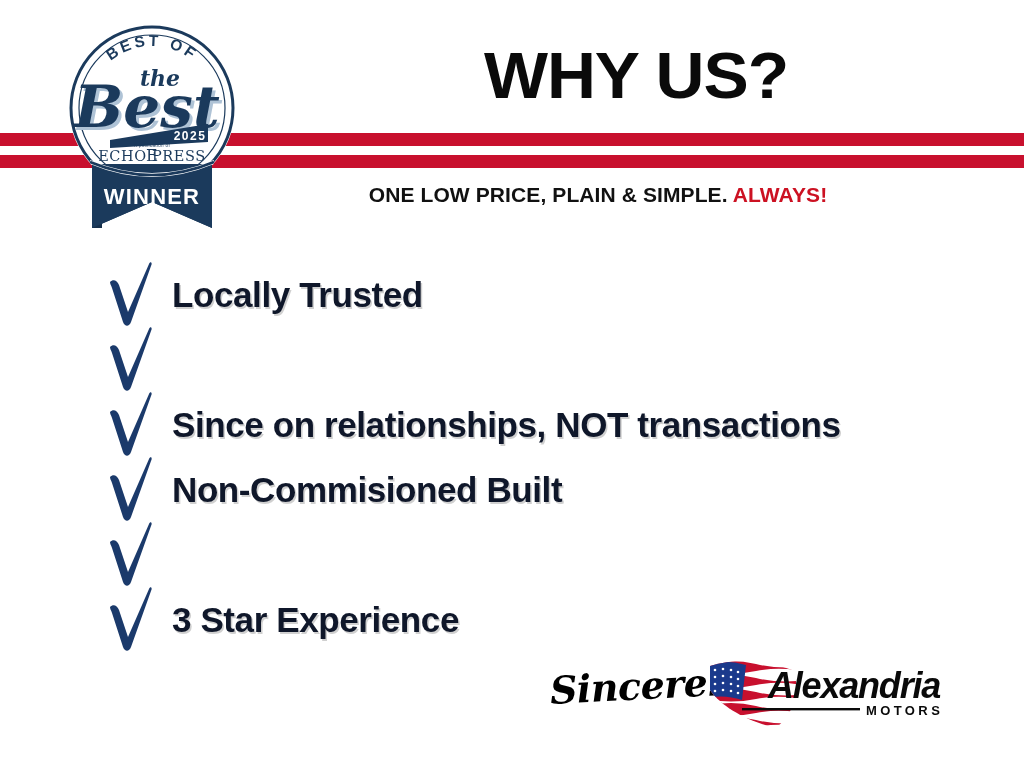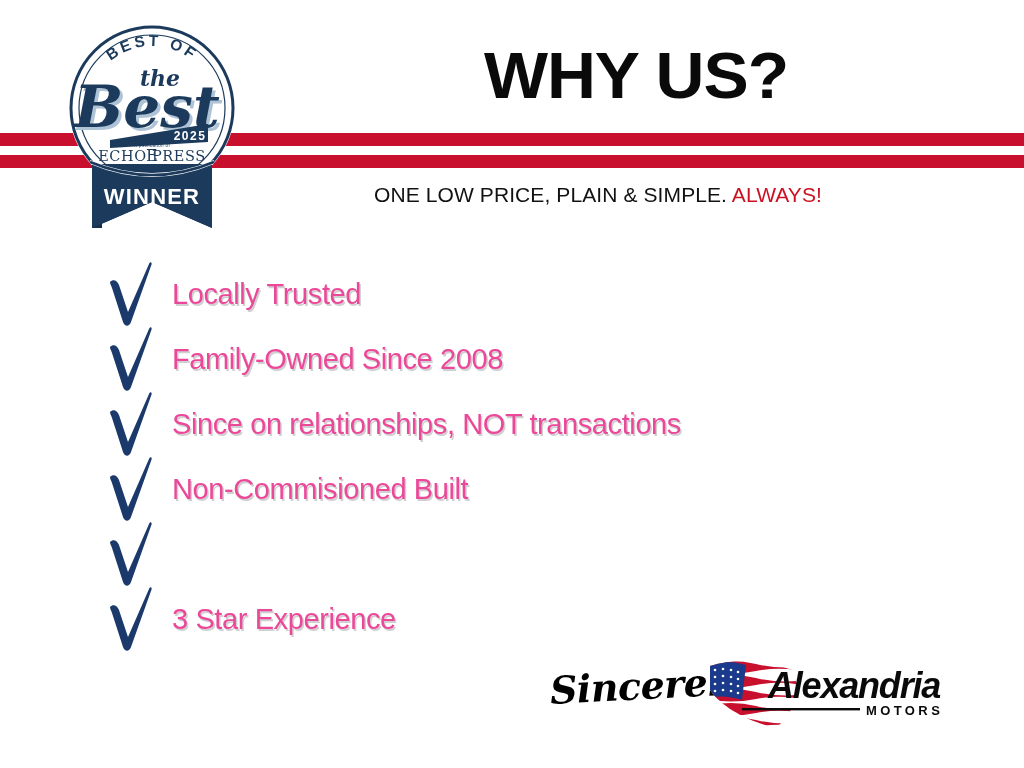"ONE LOW PRICE, PLAIN &" .subtitle { font-weight: normal -> bold }
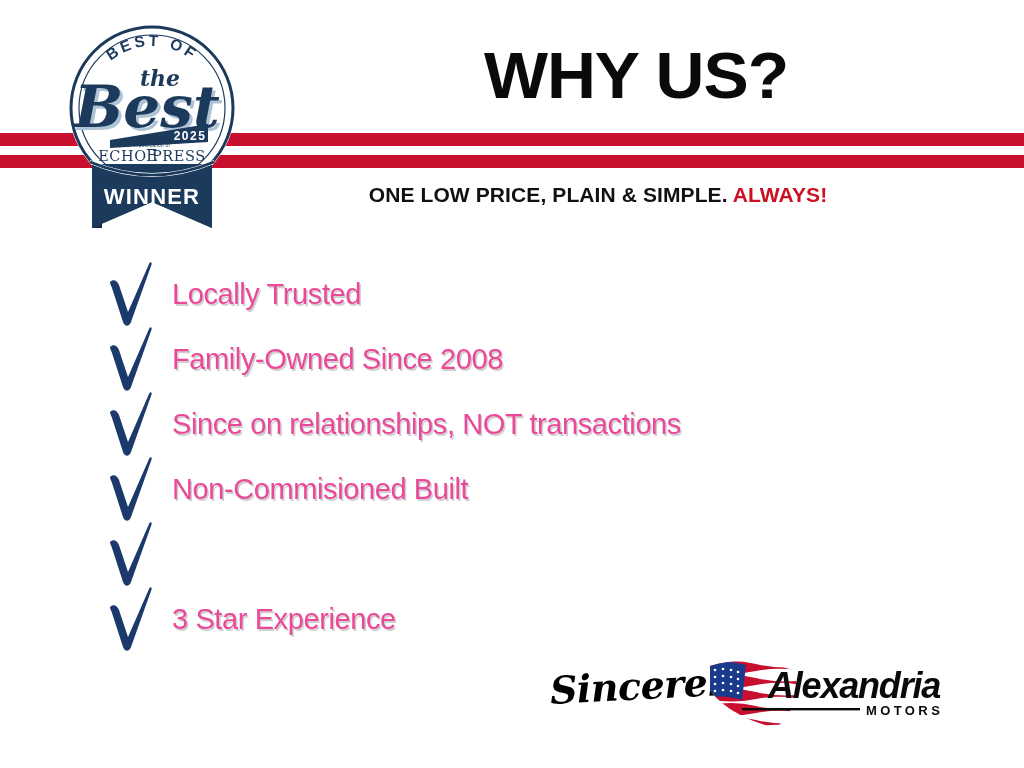"Locally Trusted" .item-label { color: #ec4899 -> #0f172a; font-size: 29px -> 35px; font-weight: normal -> bold }
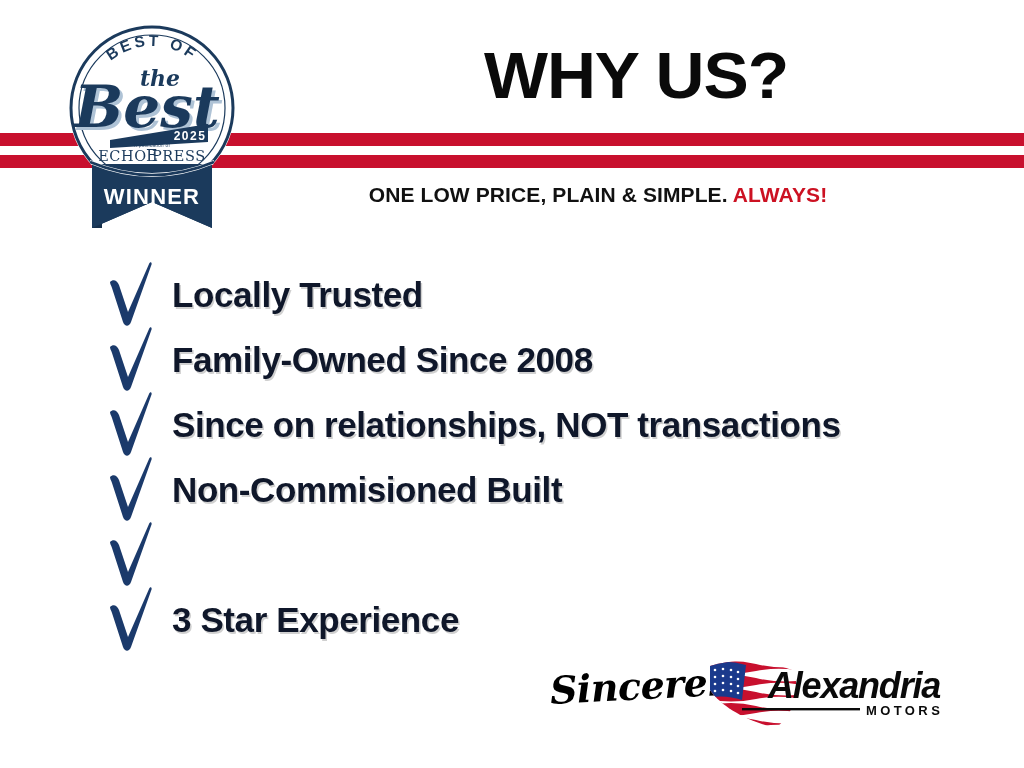"Family-Owned Since 2008" span.item-label { html: <span>Family-Owned Since 2008</span> -> none }
